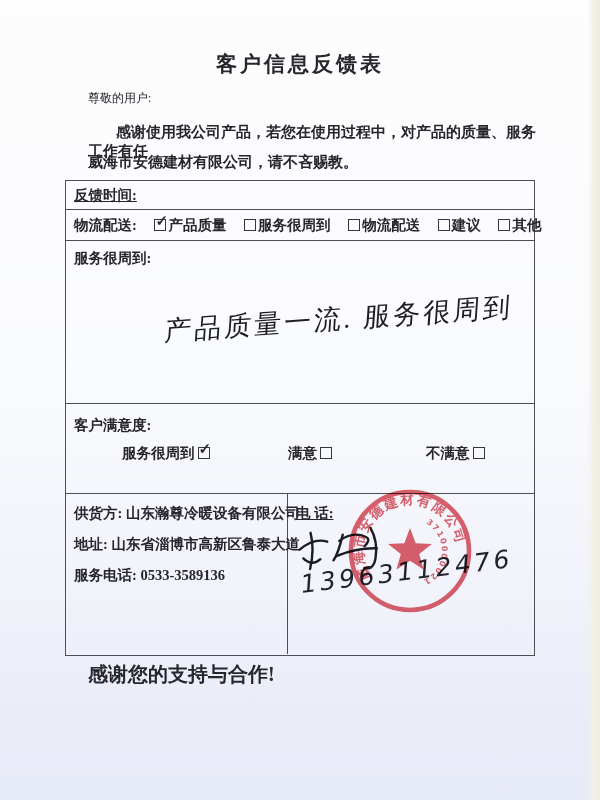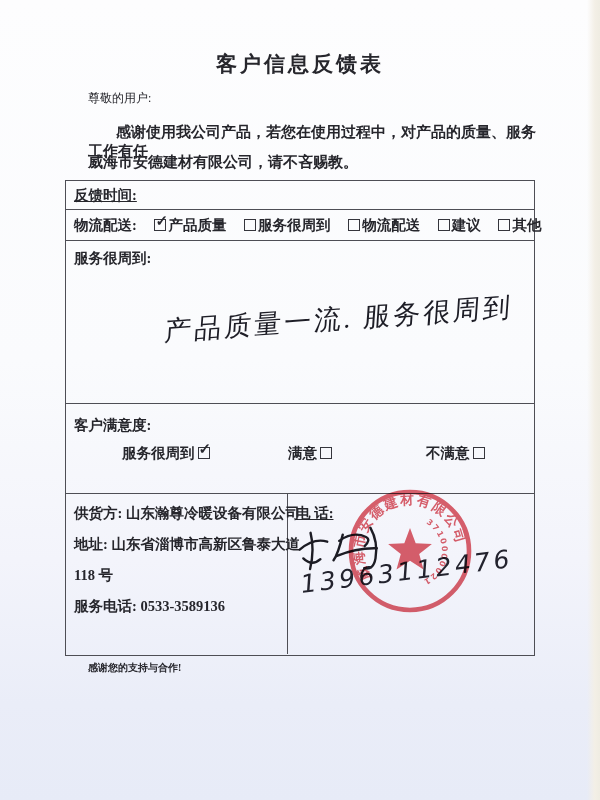"118 号" div.line { html: <div>118 号</div> -> none }
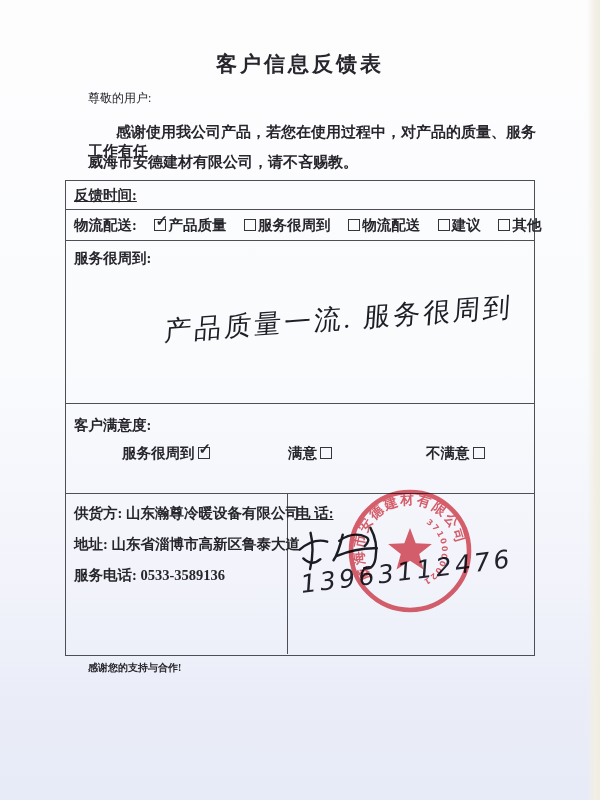"感谢您的支持与合作!" .closing { font-size: 10px -> 20px }
